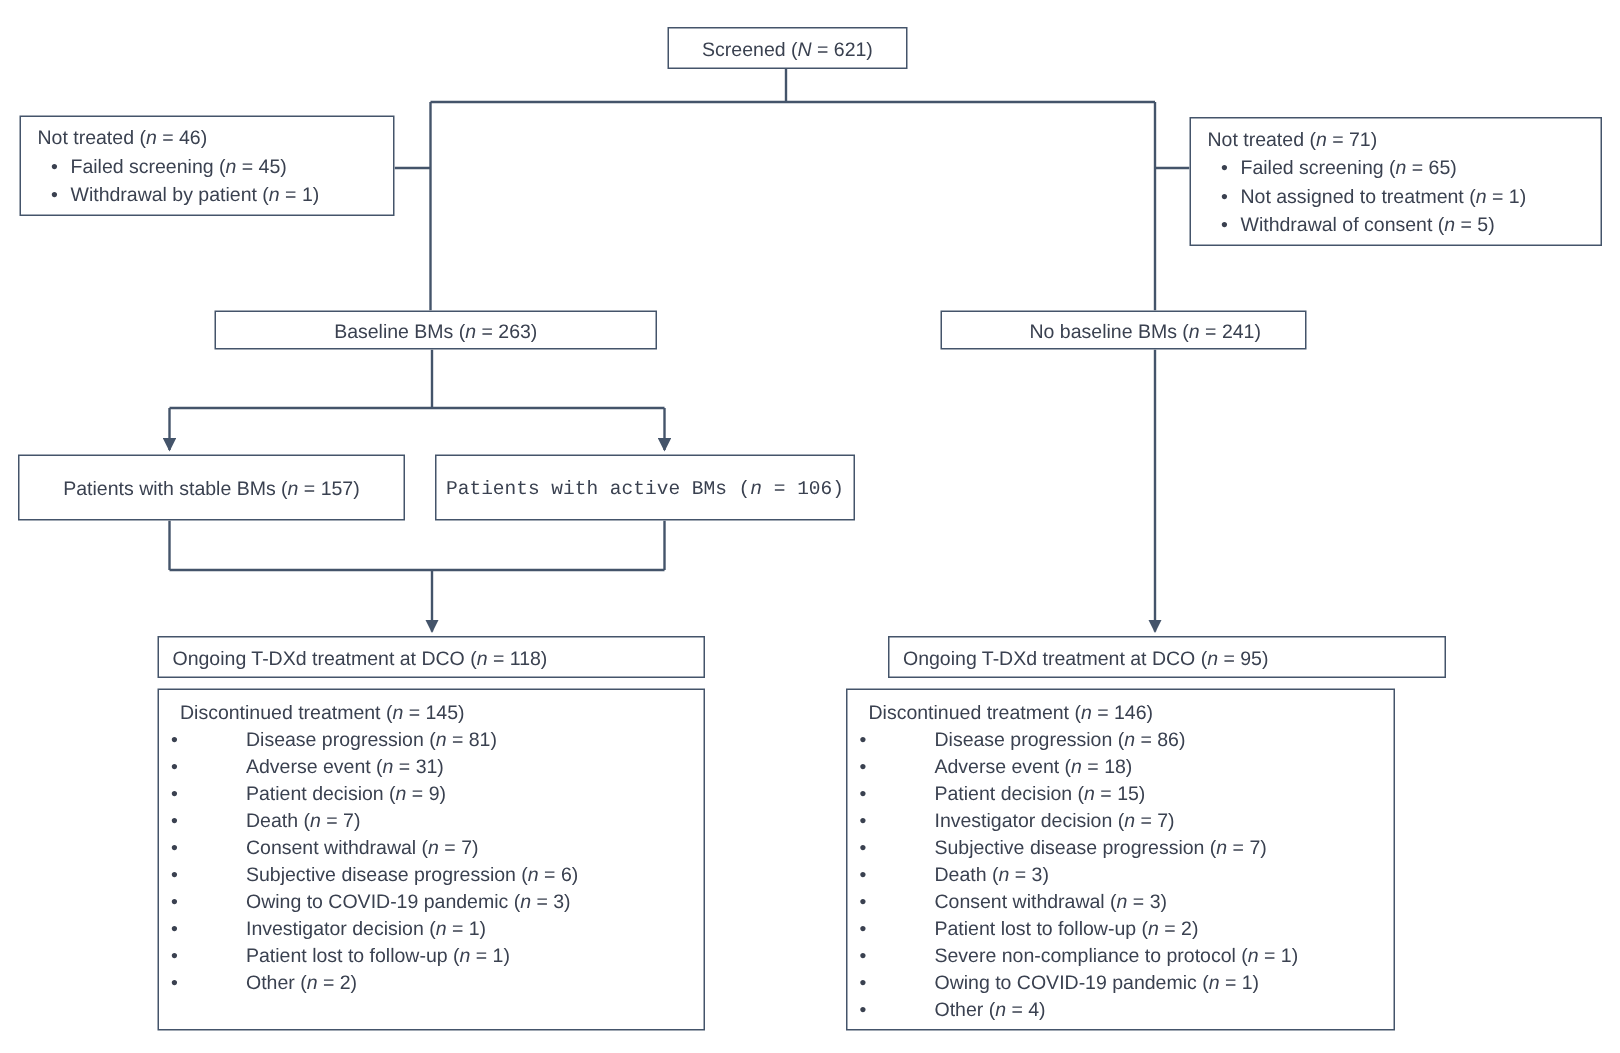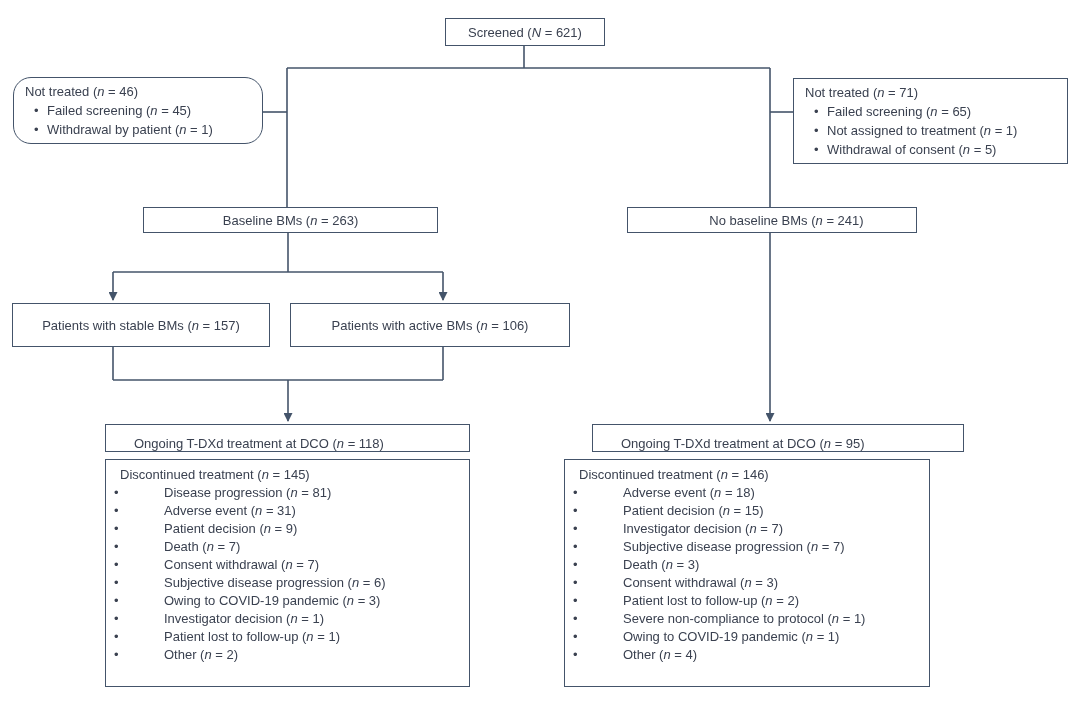"Not treated (n = 46)" div.box { border-radius: 18px -> none }
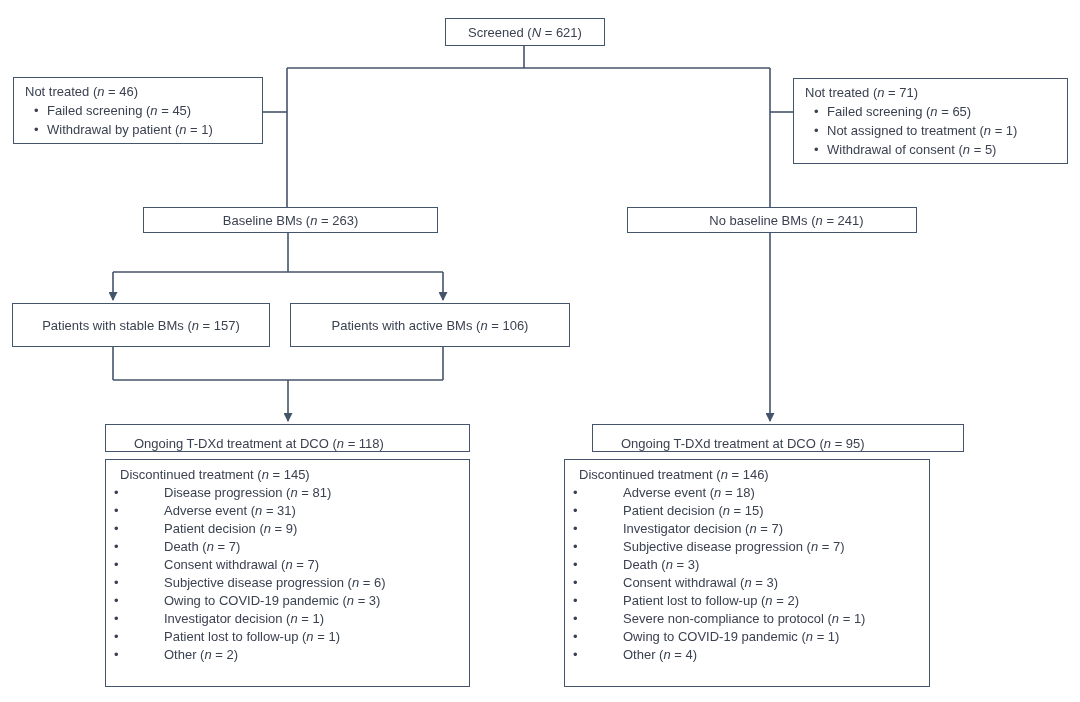"No baseline BMs (n =" div.box { width: 290px -> 244px }
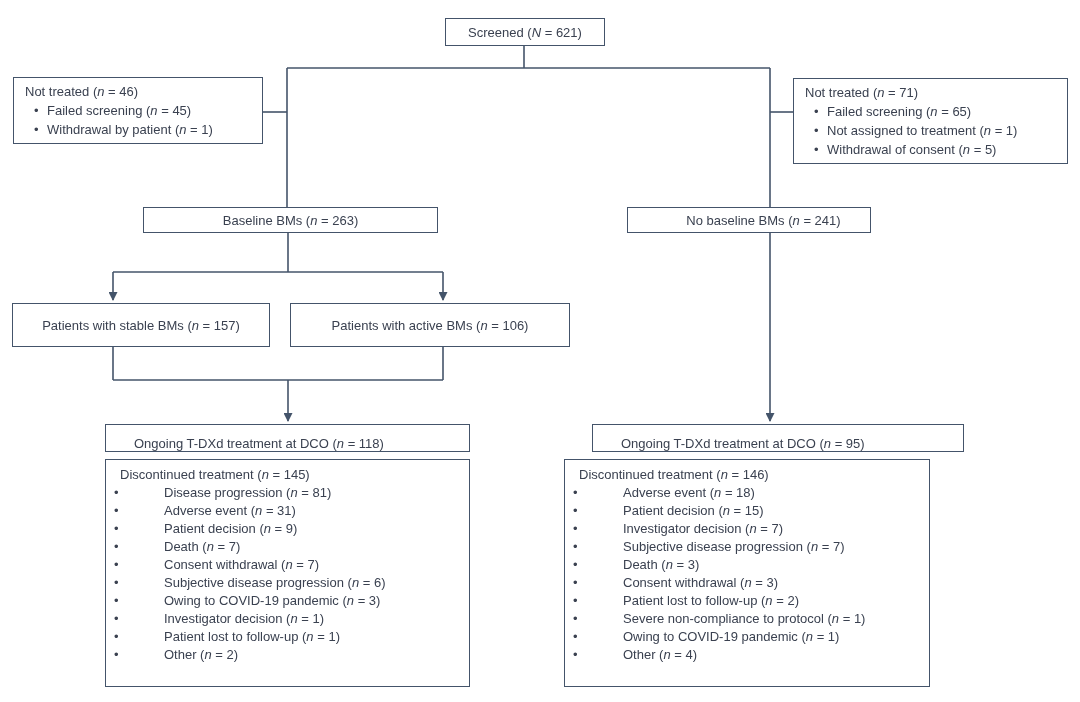"Patients with active BMs (n" div.box { font-family: none -> Liberation Mono, monospace }
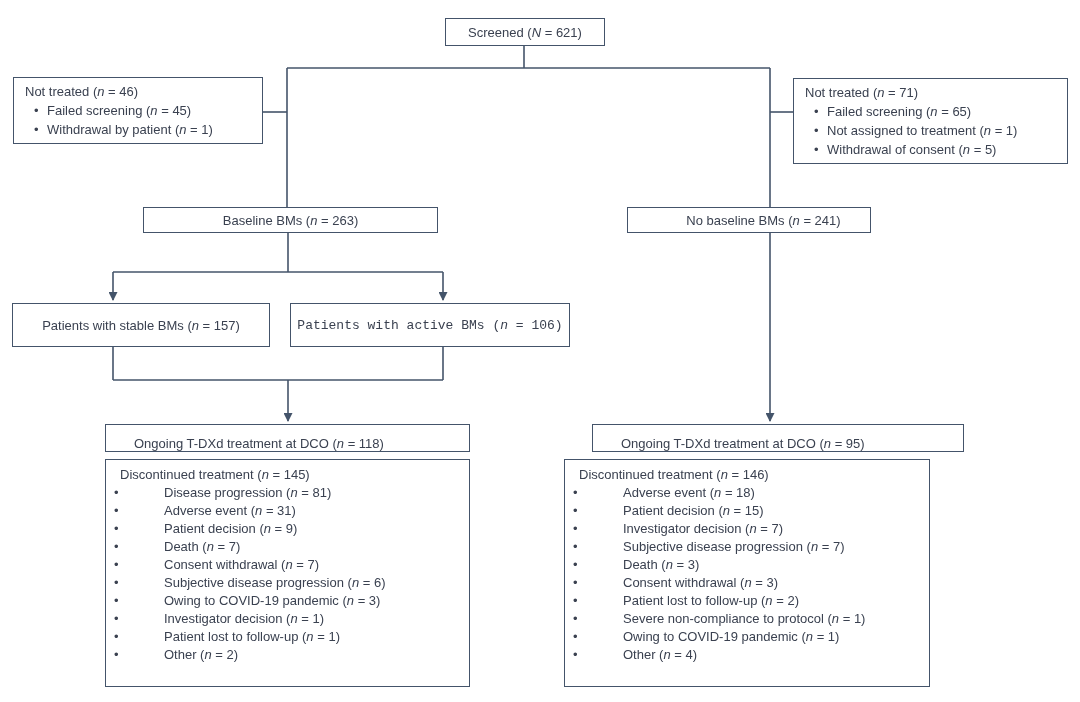"Ongoing T-DXd treatment at DCO" .left-box { align-items: flex-end -> center; padding: 0 6px 0 28px -> 0 6px 0 9px }
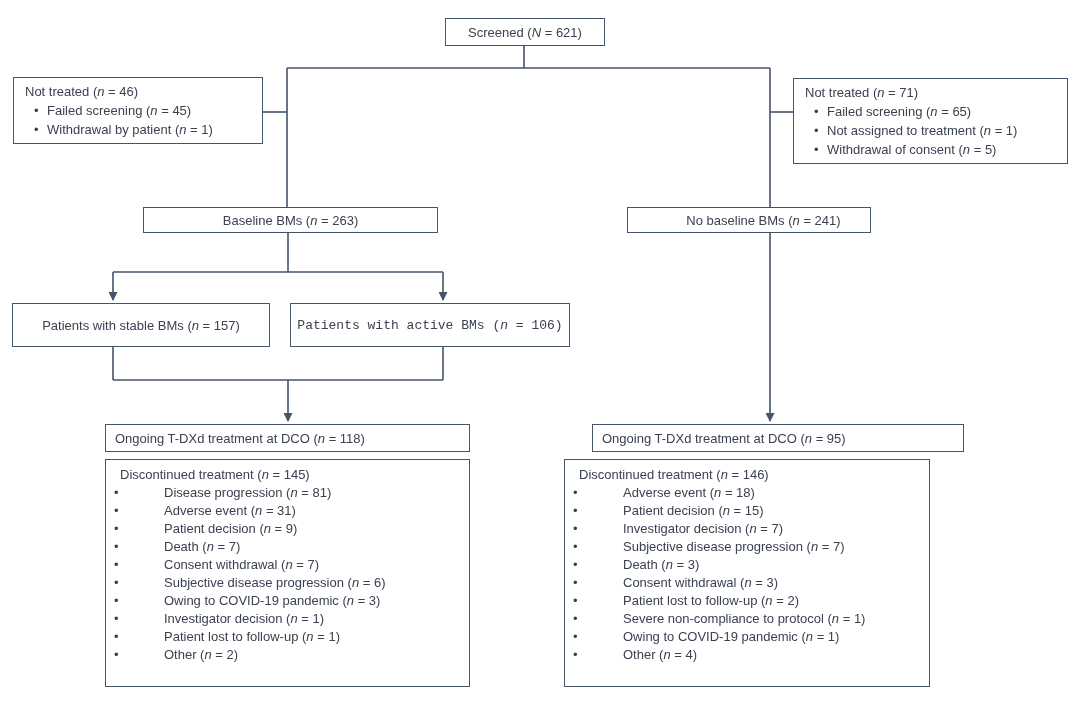"Disease progression (n = 86)" li { html: none -> <li>Disease progression (<i>n</i> = 86)</li> }
